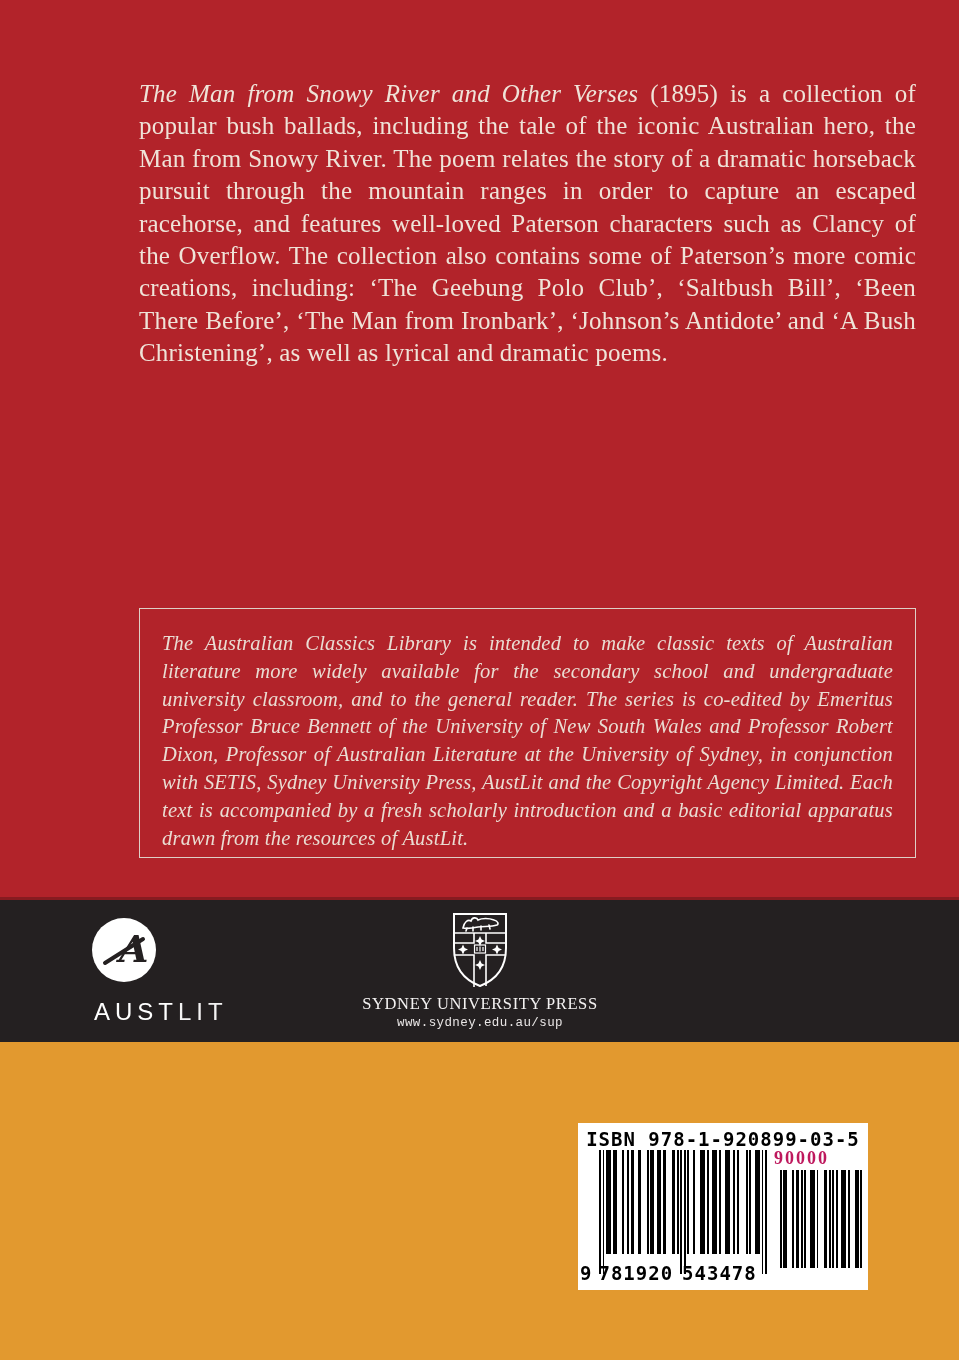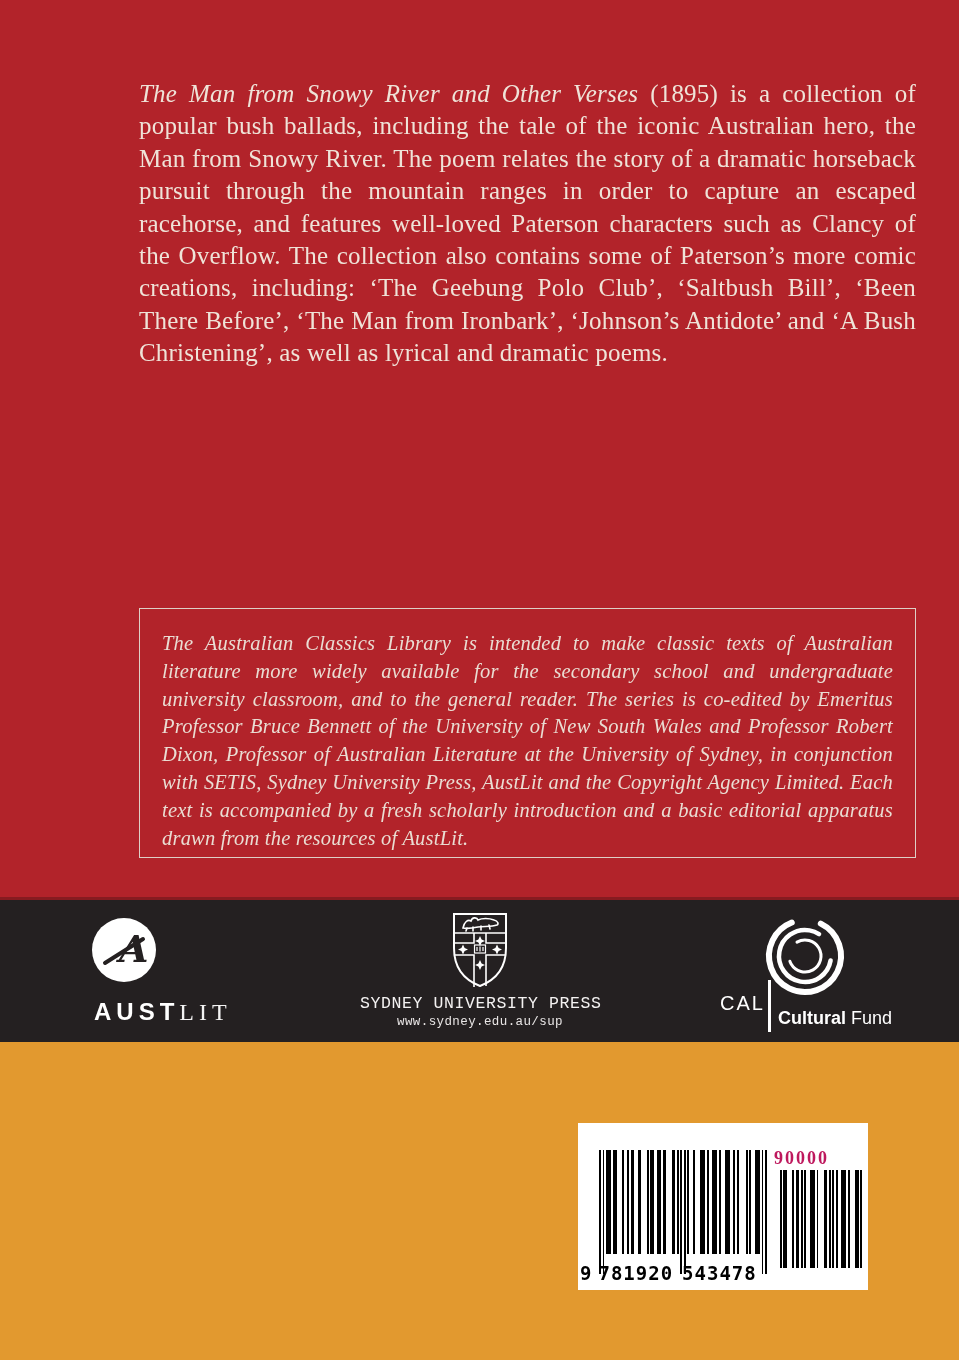"AUST" .austlit-word .w-bold { font-weight: bold -> normal }
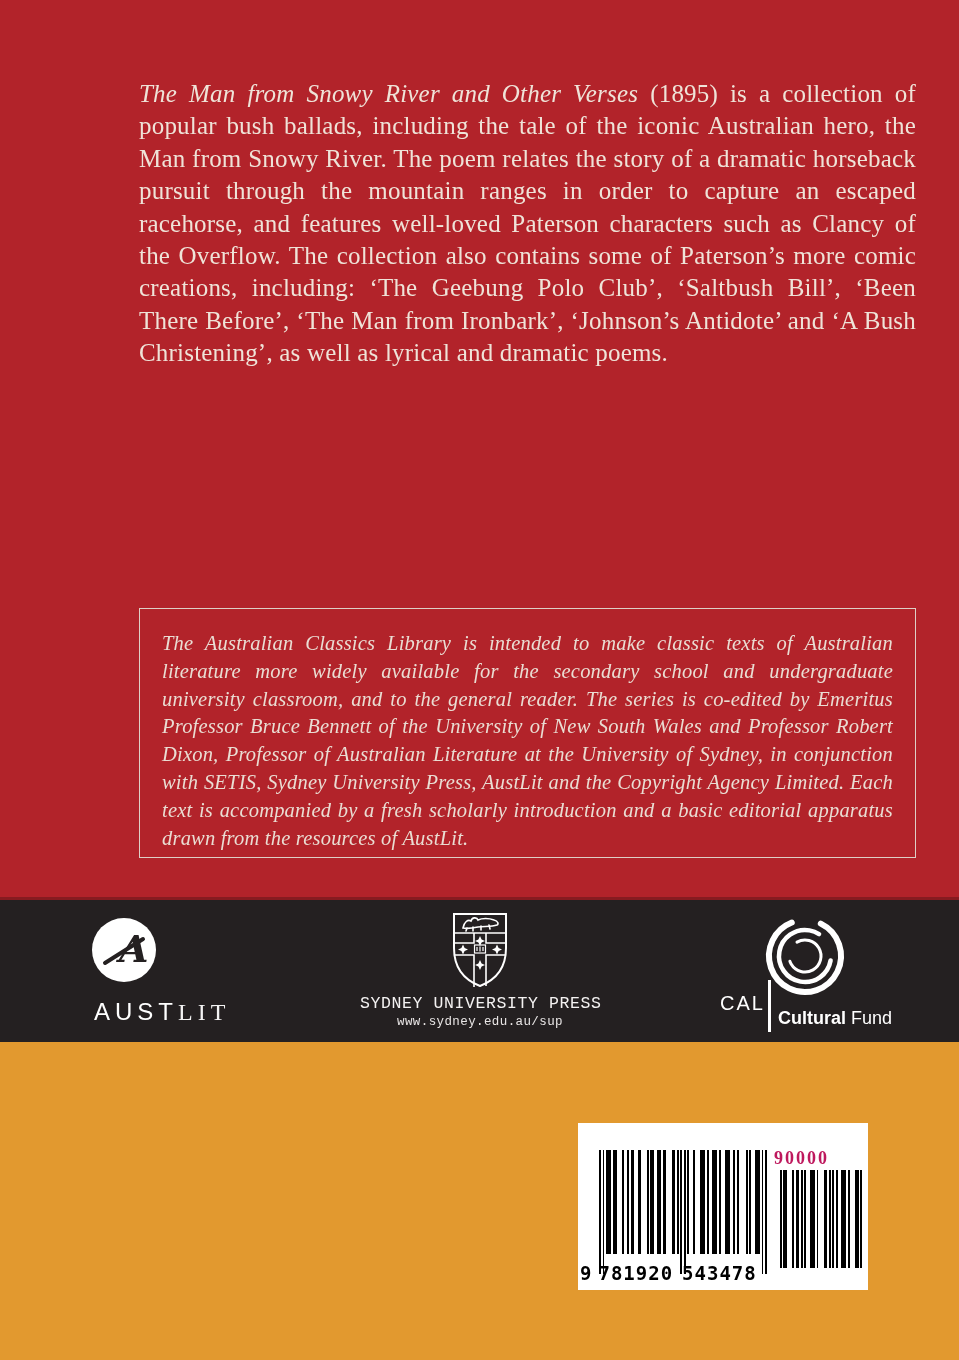"LIT" .austlit-word .w-thin { font-family: Liberation Serif, serif -> none }
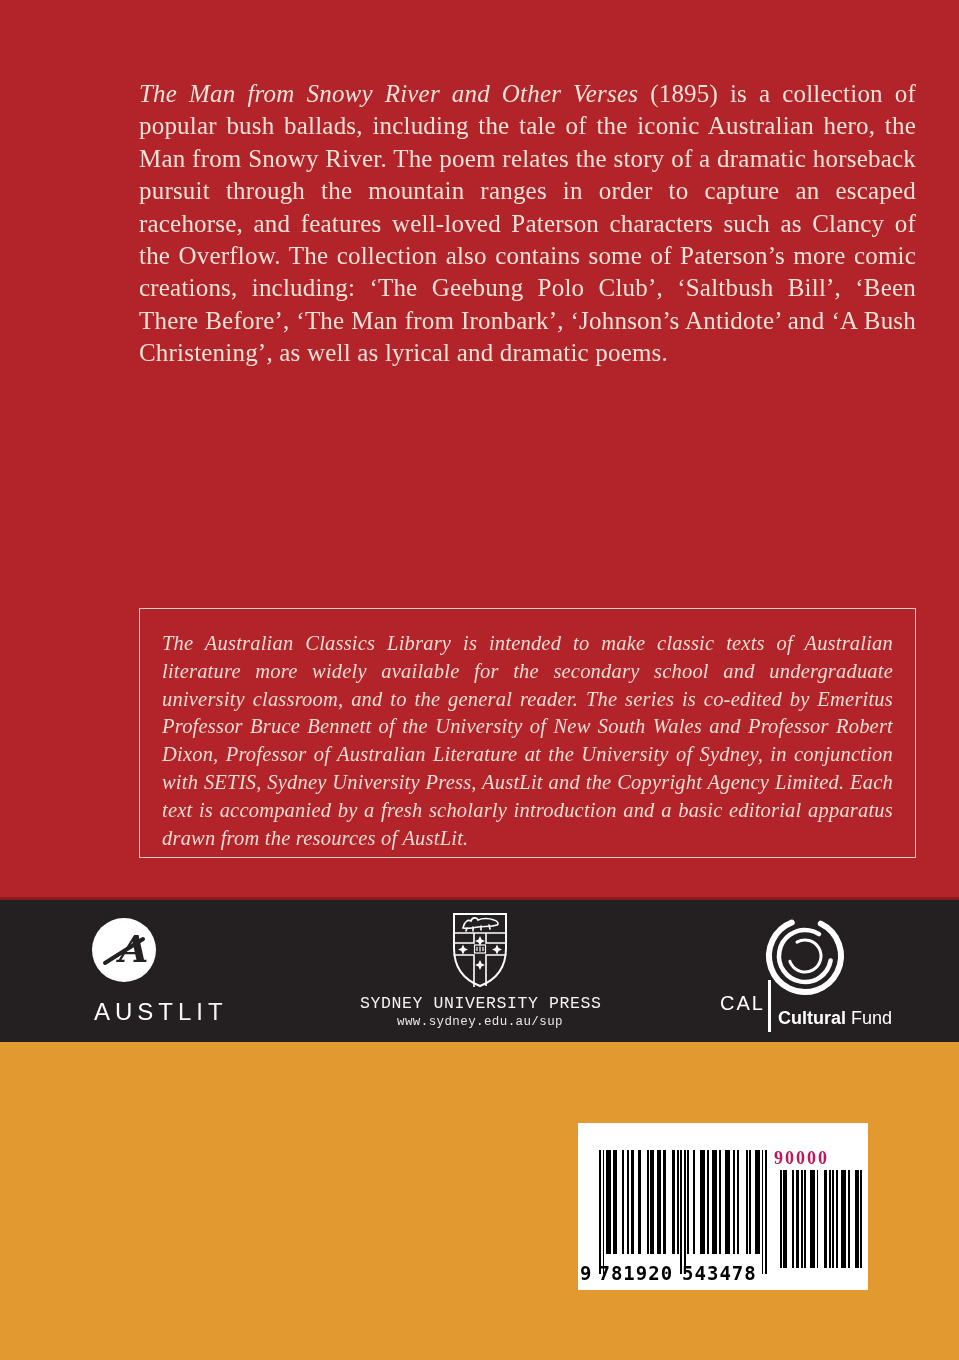"SYDNEY UNIVERSITY PRESS" .sup-name { font-family: Liberation Mono, monospace -> Liberation Serif, serif }
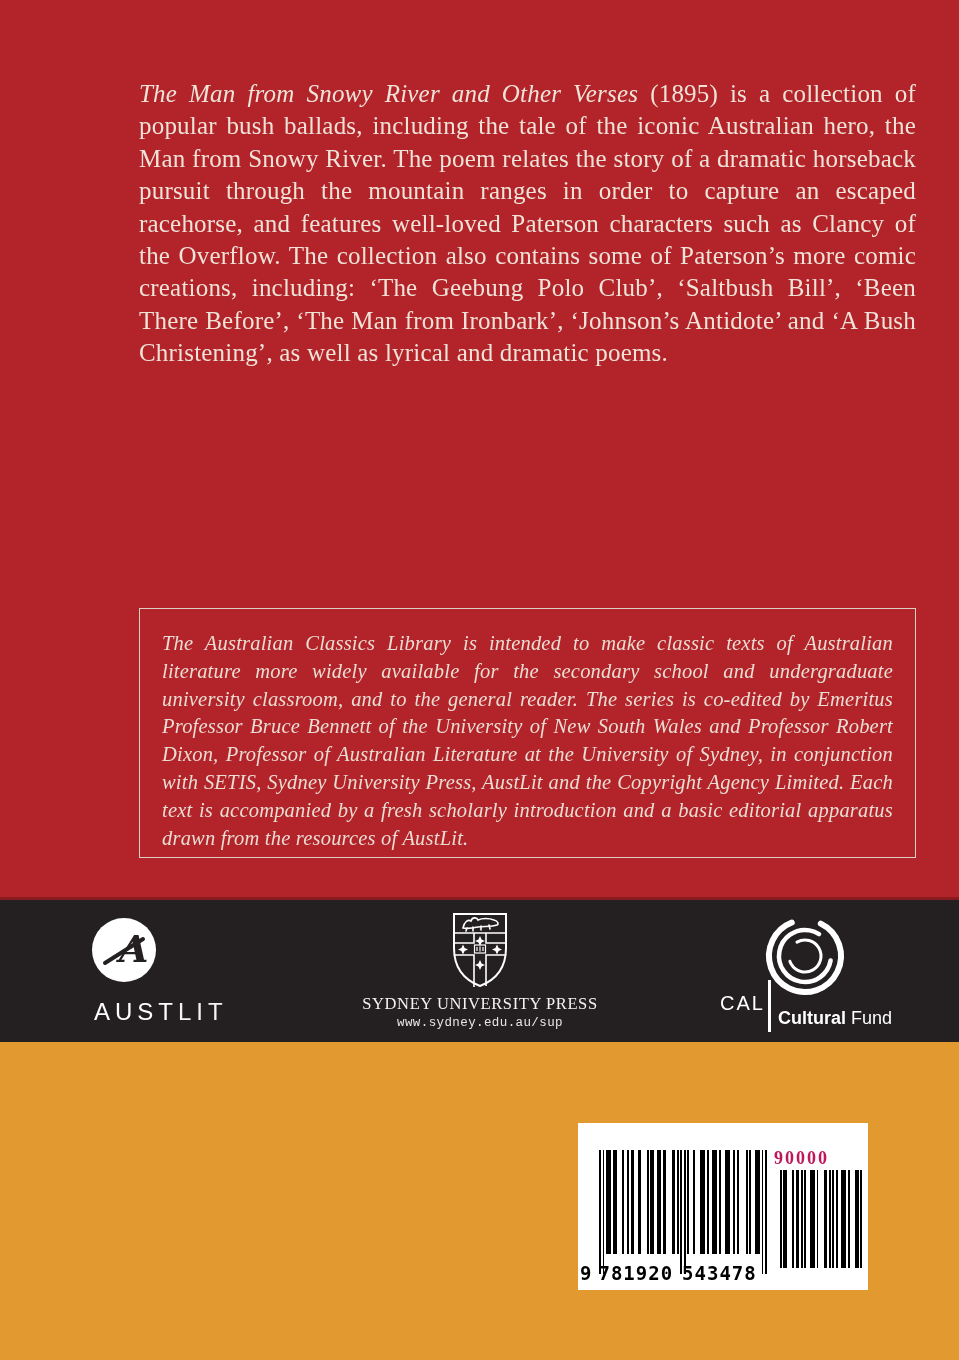"CAL" div.logo-block { html: <div> <svg> <g> <circle></circle> <circle></circle> <circle></circle> </g> </svg> <div>CAL</div> <div></div> <div> <span>Cultural</span><span> Fund</span> </div> </div> -> none }
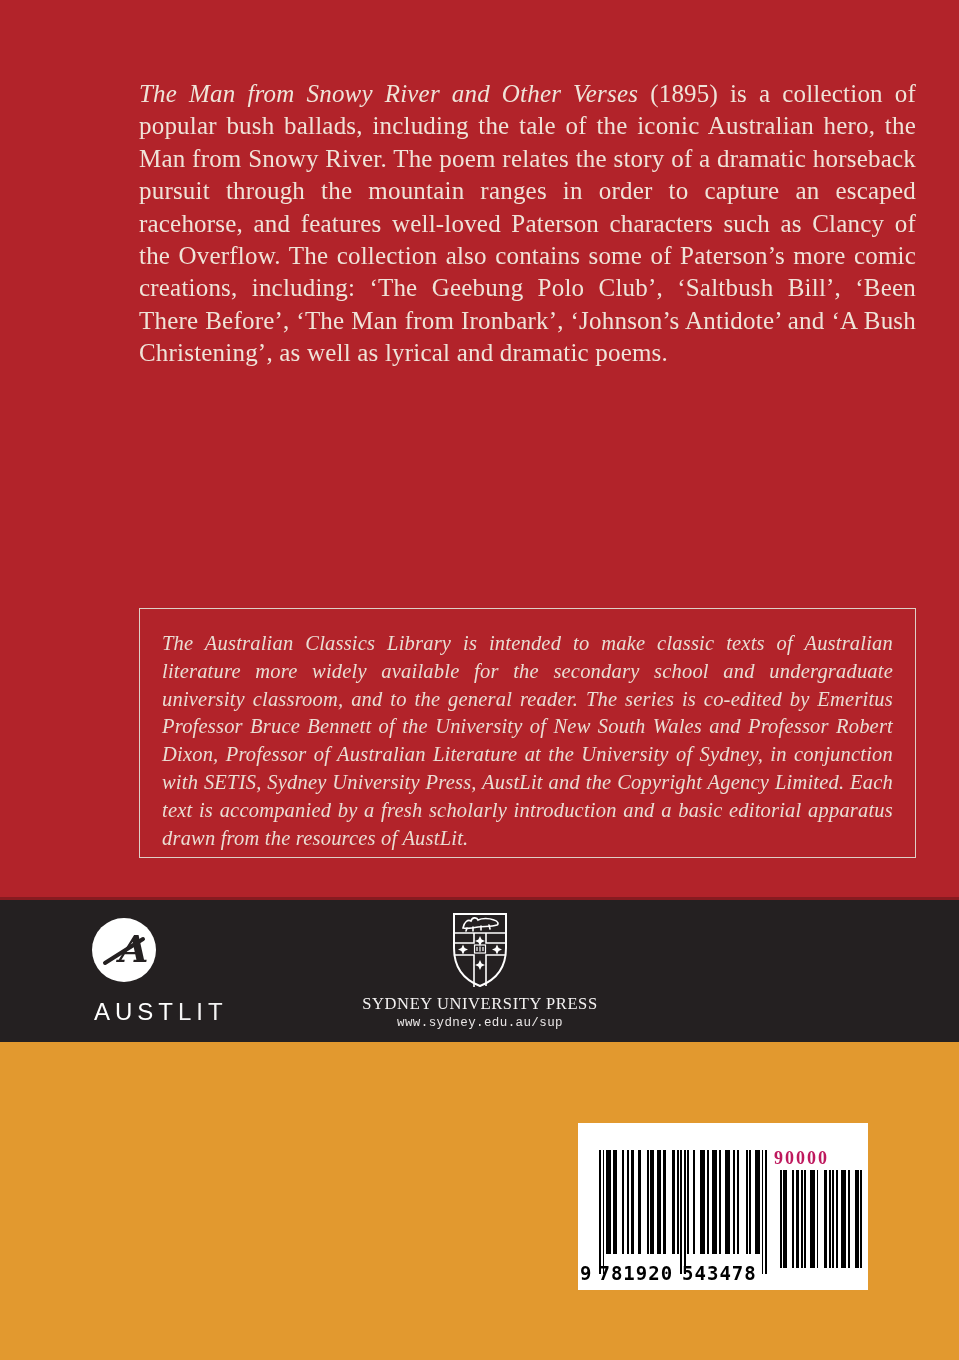"ISBN 978-1-920899-03-5" div.isbn-label { html: none -> <div>ISBN 978-1-920899-03-5</div> }
